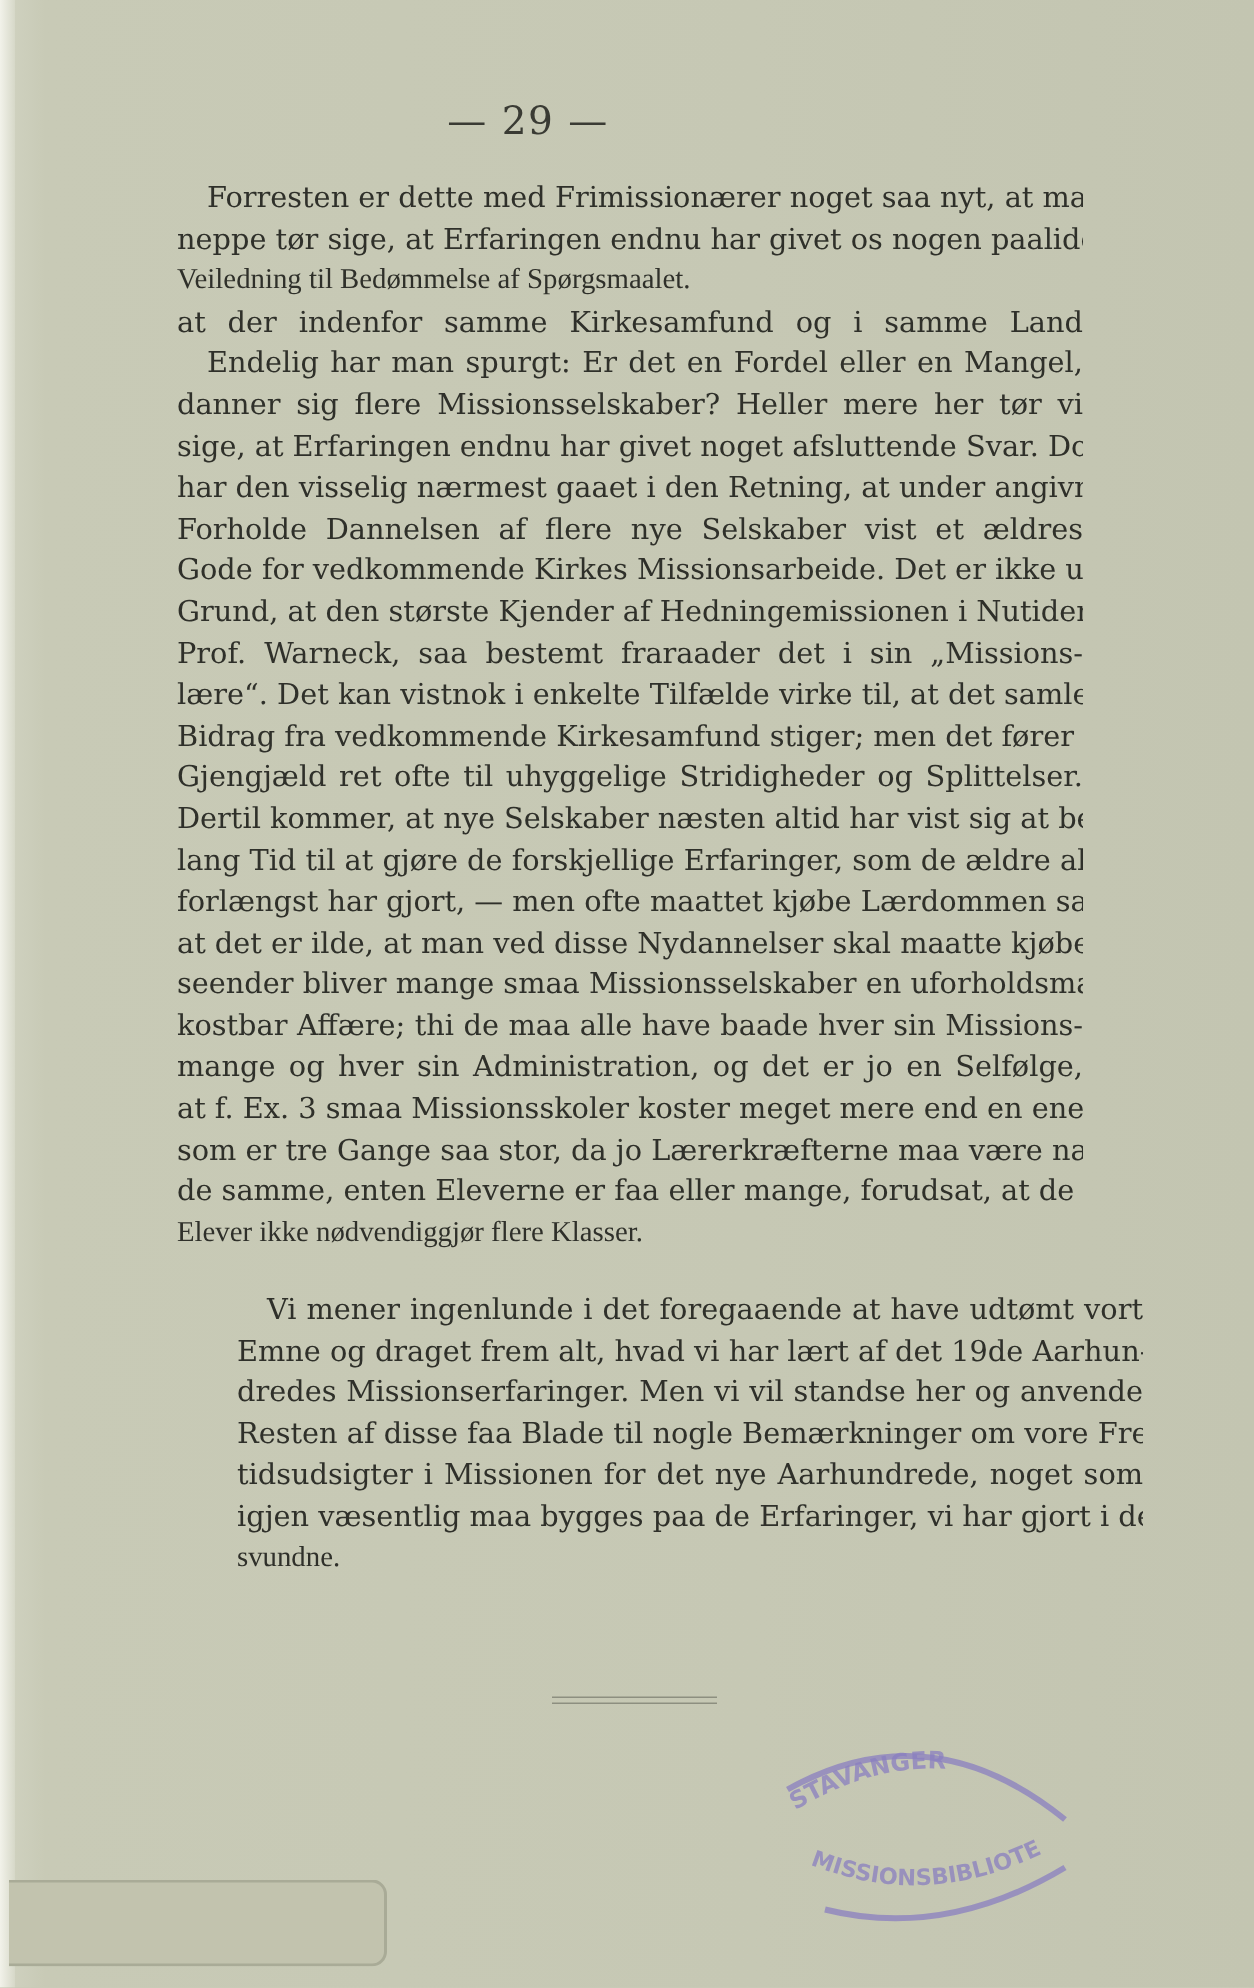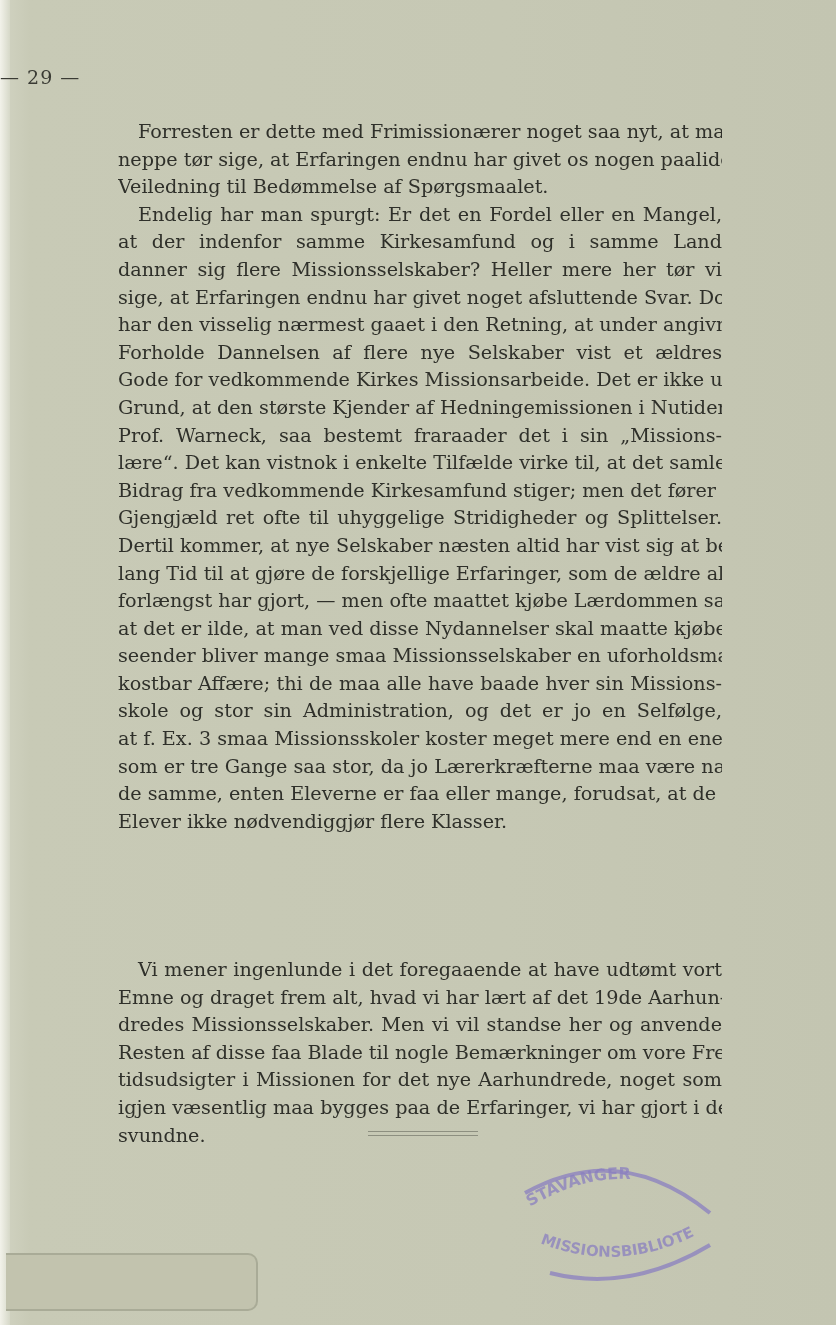"— 29 —" .page-number { font-size: 19px -> 26px; text-align: none -> center }
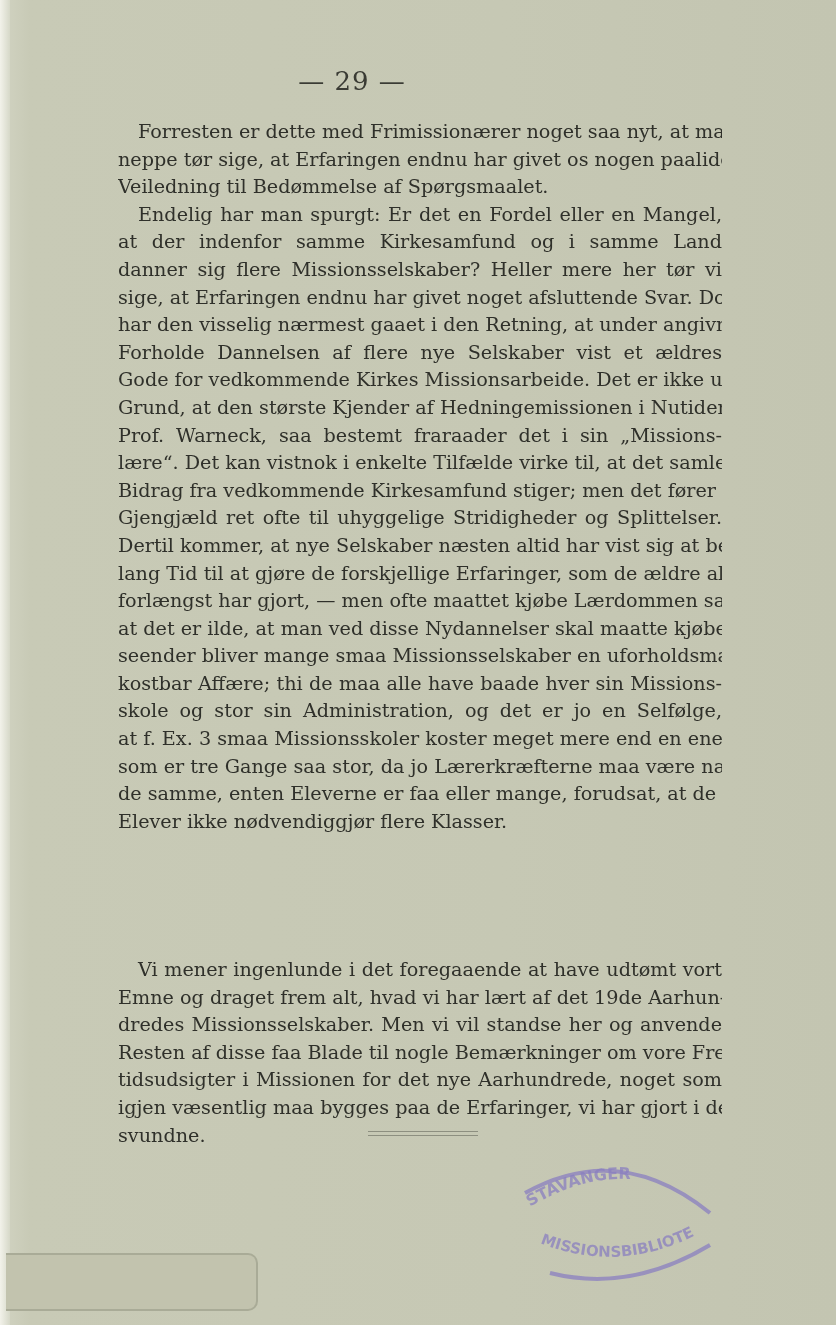"Veiledning til Bedømmelse af" .line.last { font-family: none -> Liberation Serif, serif }
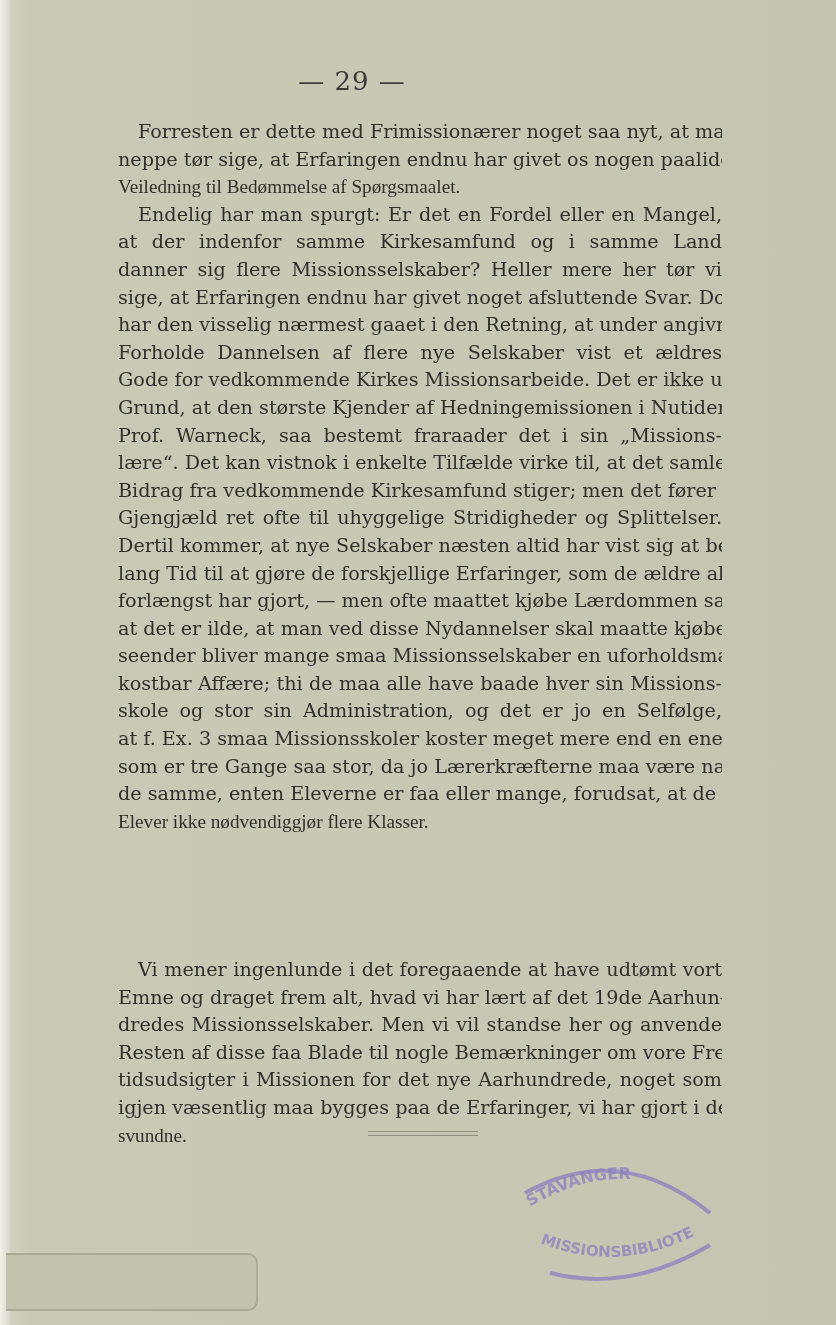"Endelig har man spurgt: Er" span.line { order: before "at der indenfor samme Kirkesamfund" -> after "at der indenfor samme Kirkesamfund" }
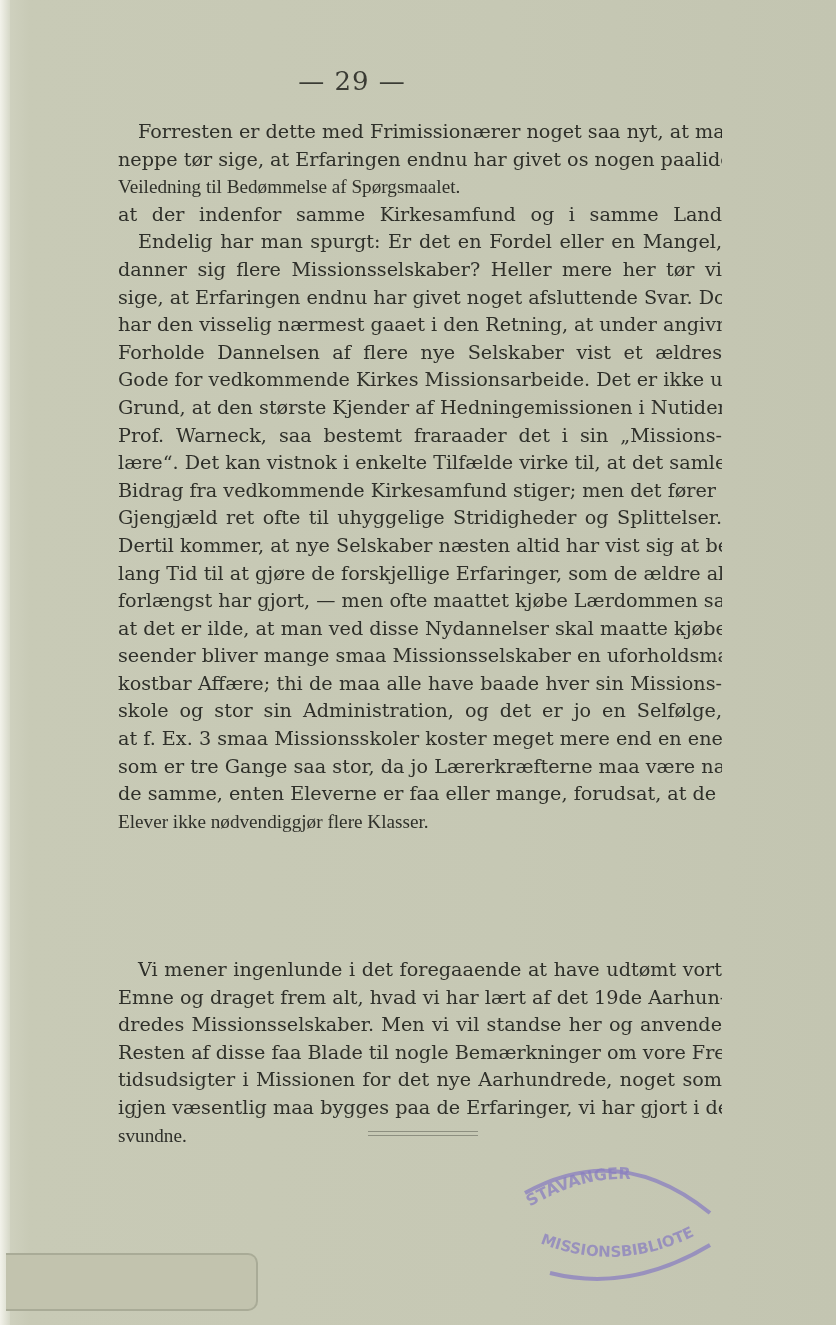"skole og stor sin Administration," span.line { text: skole og stor -> mange og hver }
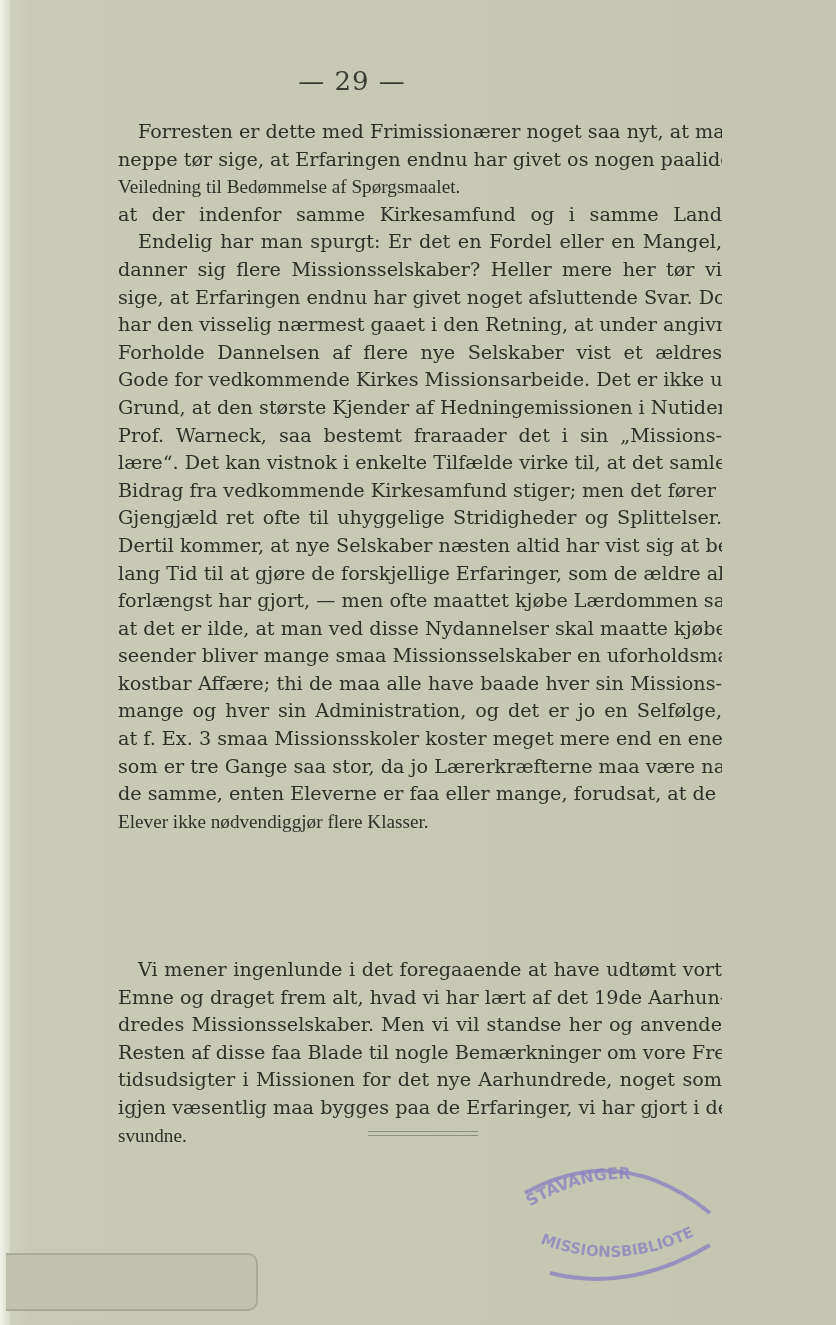"Vi mener ingenlunde i det" #block2 { margin-left: none -> 40px; top: 956px -> 859px }
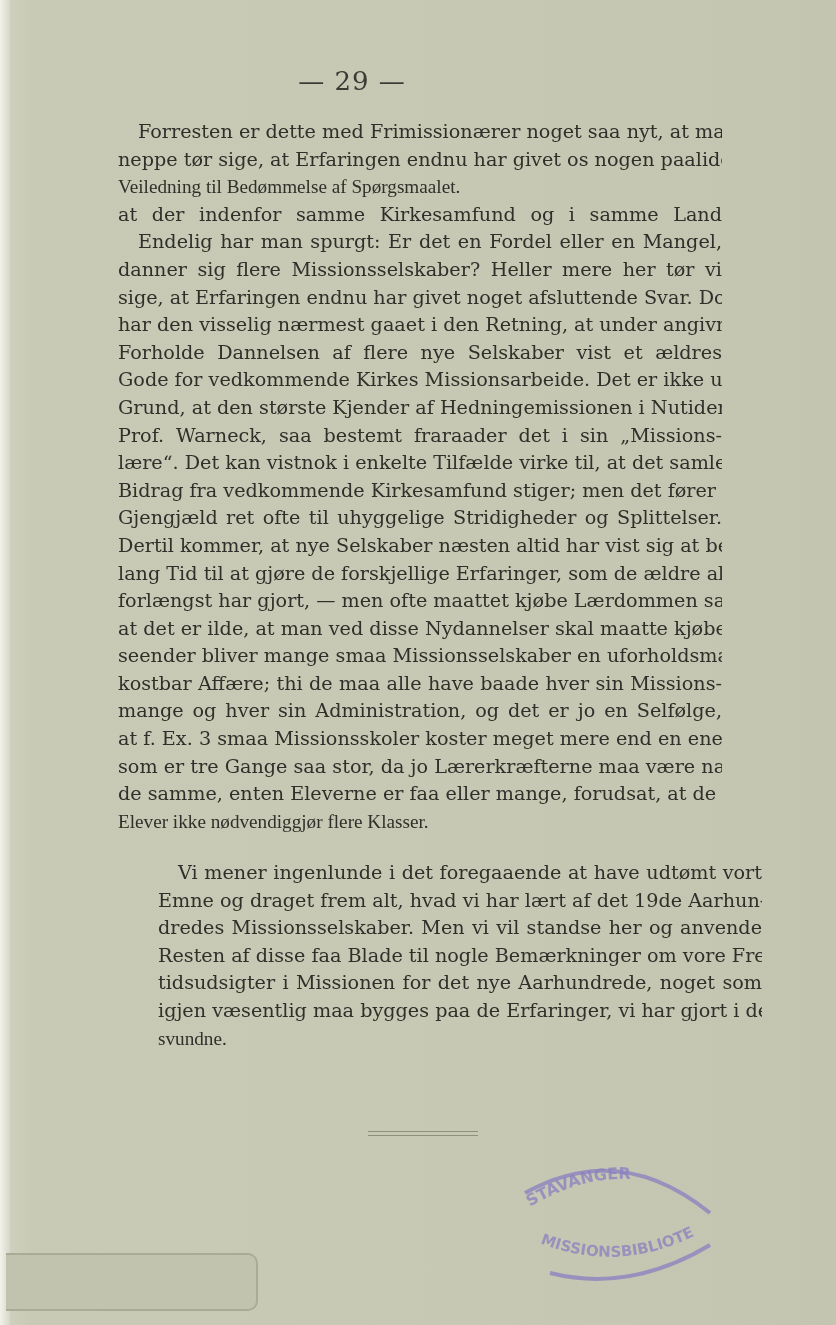"dredes Missionsselskaber. Men vi vil" span.line { text: Missionsselskaber -> Missionserfaringer }
